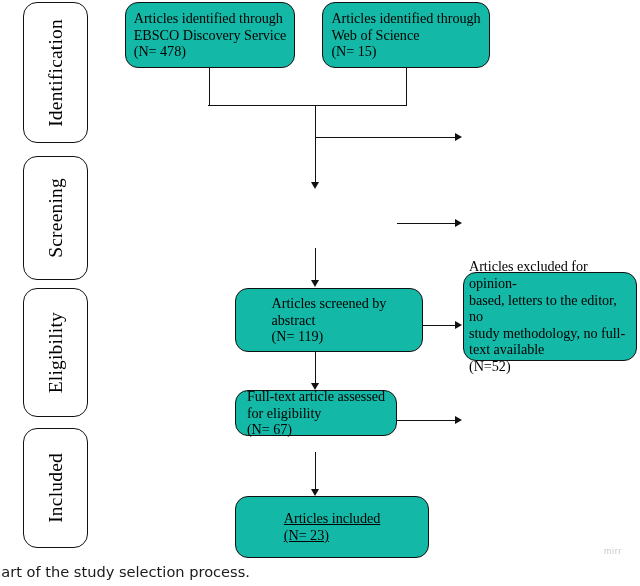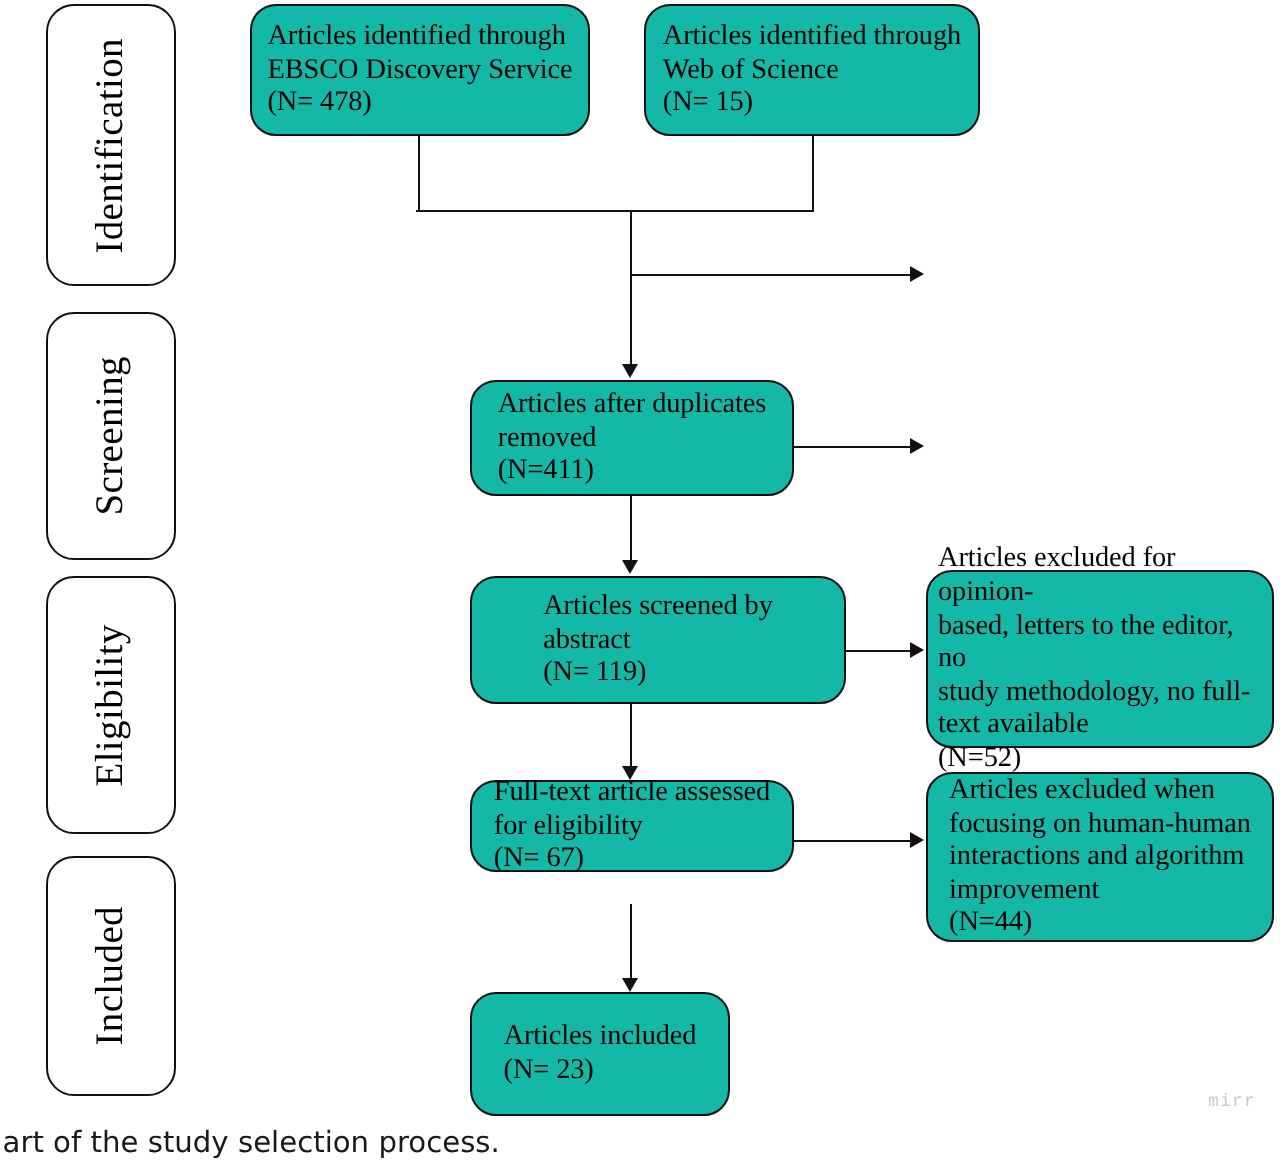"Articles after duplicates" div.node { html: <div> <span>Articles after duplicates removed (N=411)</span> </div> -> none }
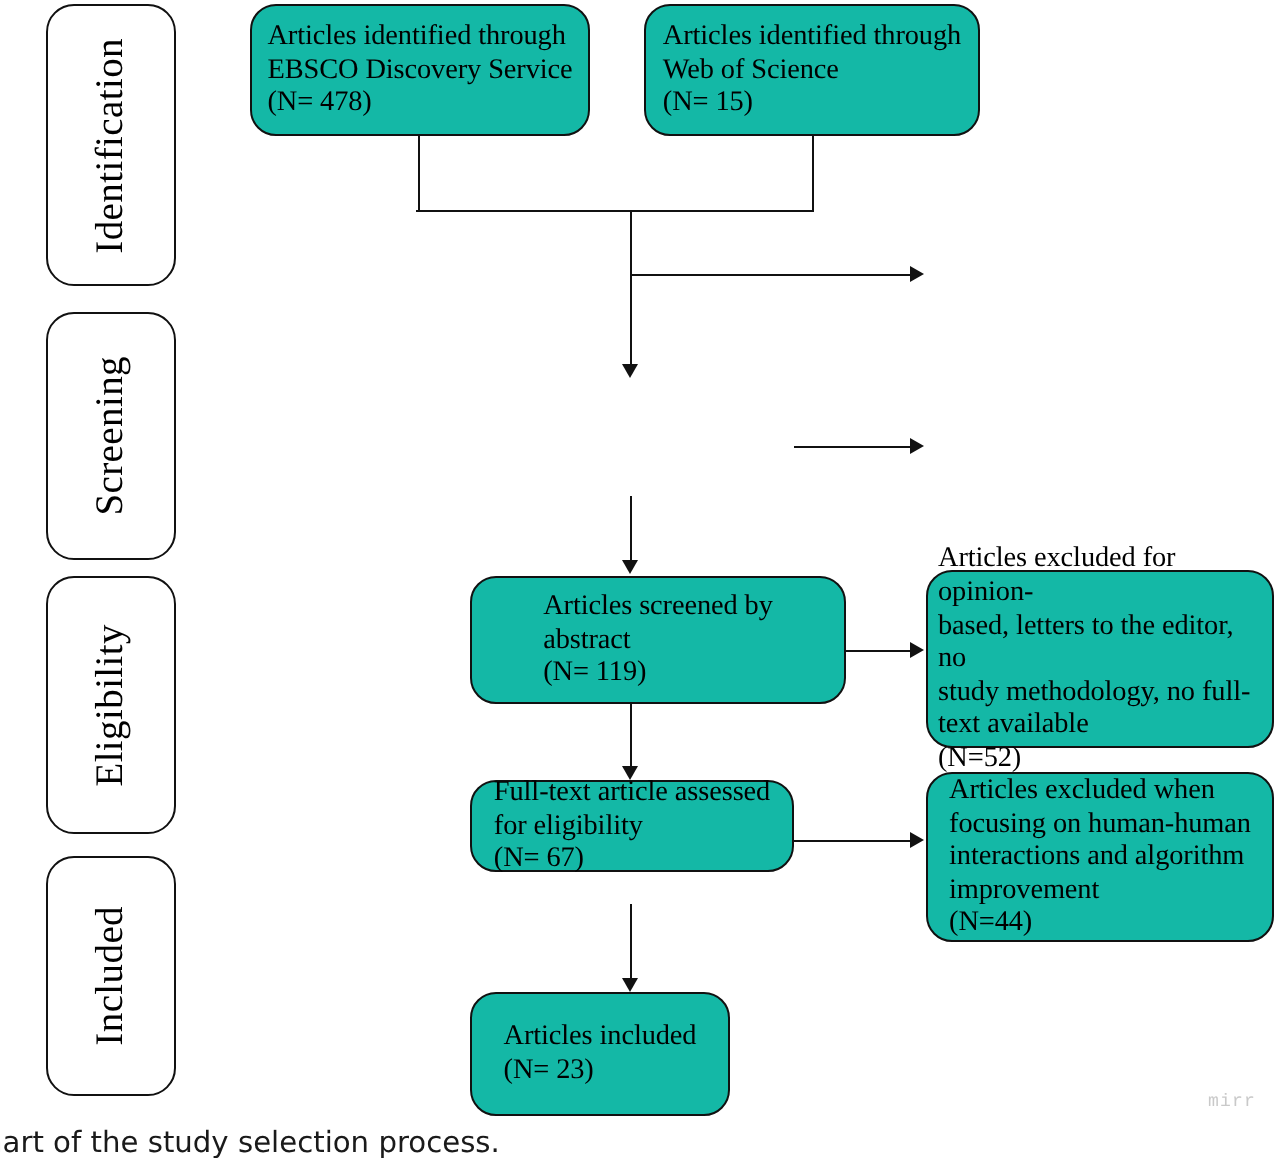"Articles excluded for opinion-" div.node { top: 285px -> 272px }
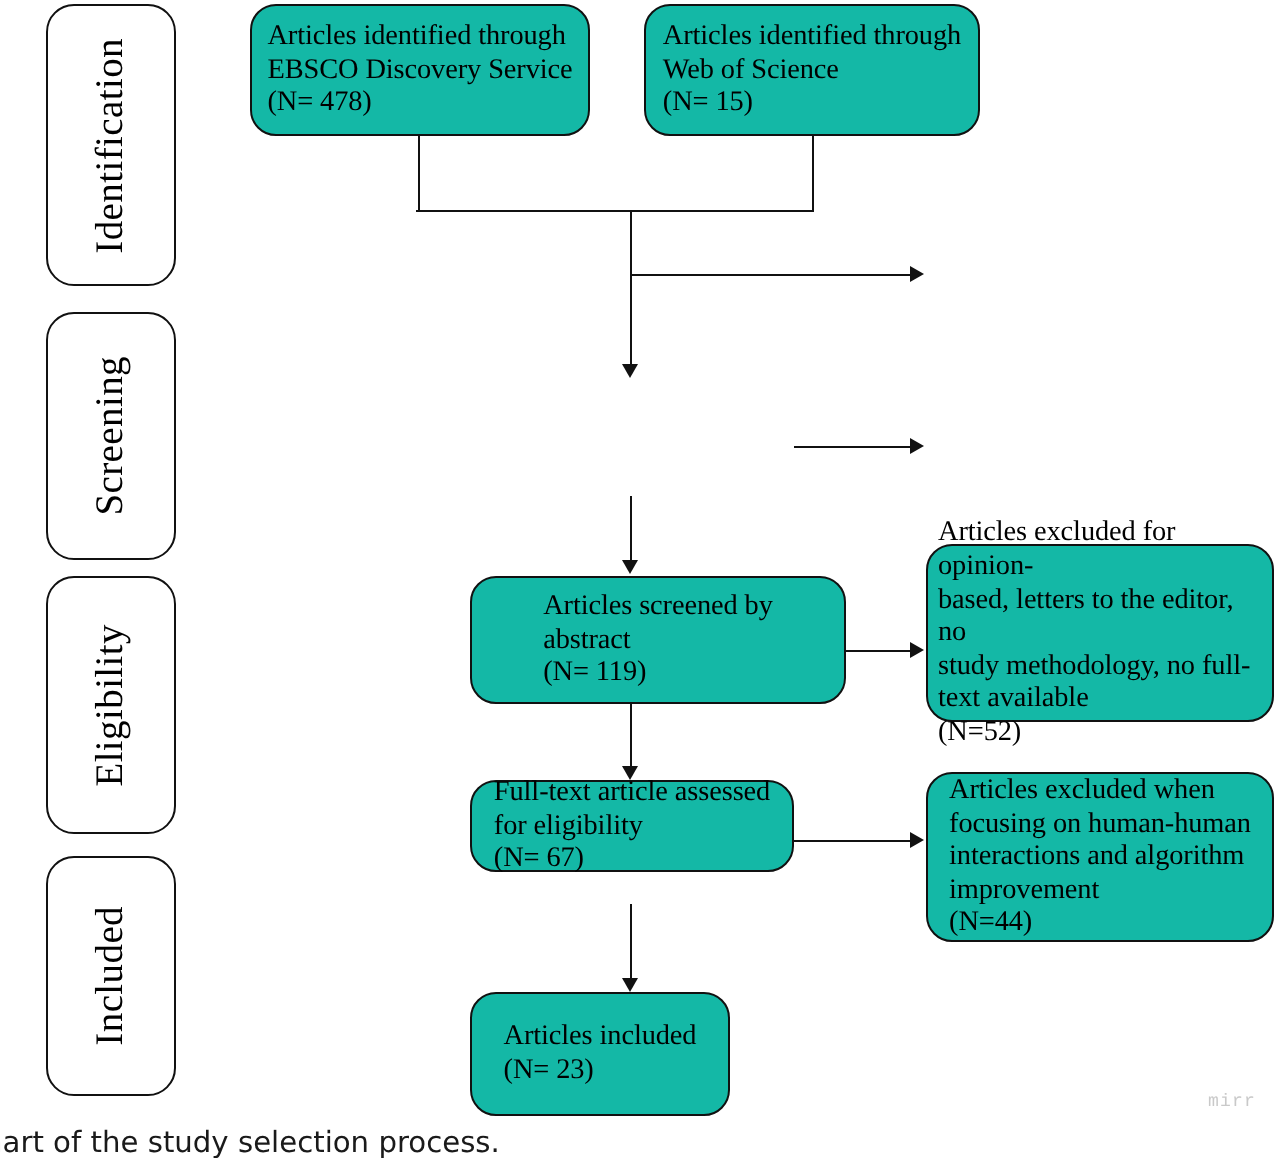"Articles excluded when" div.node { html: <div> <span>Articles excluded when focusing on human-human interactions and algorithm improvement (N=44)</span> </div> -> none }
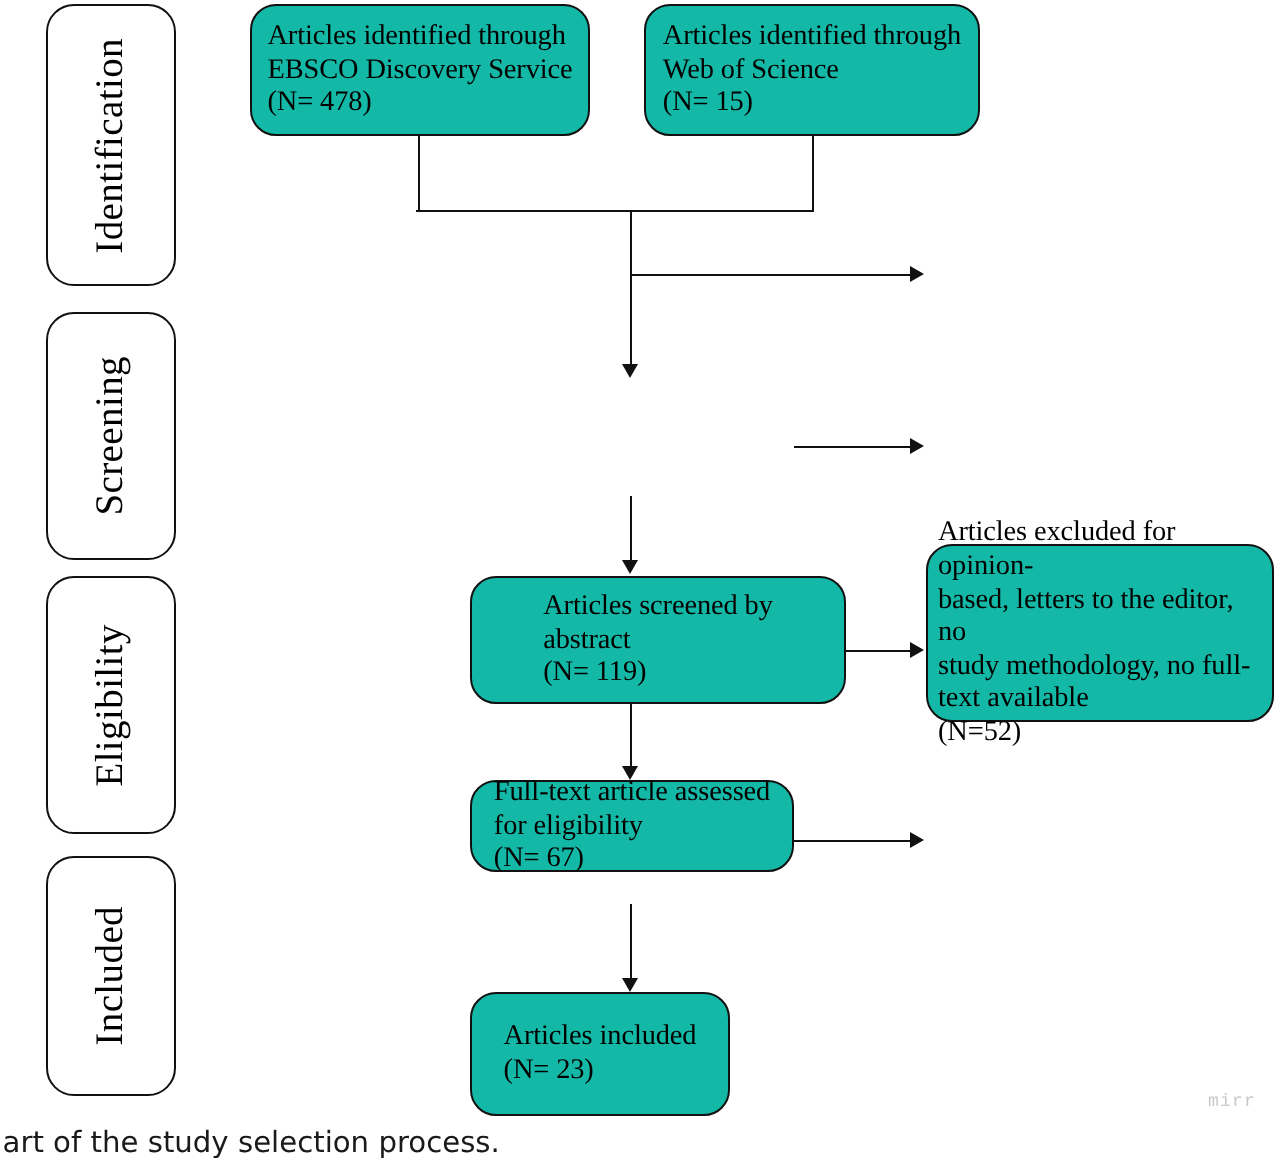"Articles included" div.node { text-decoration: none -> underline; width: 130px -> 194px }
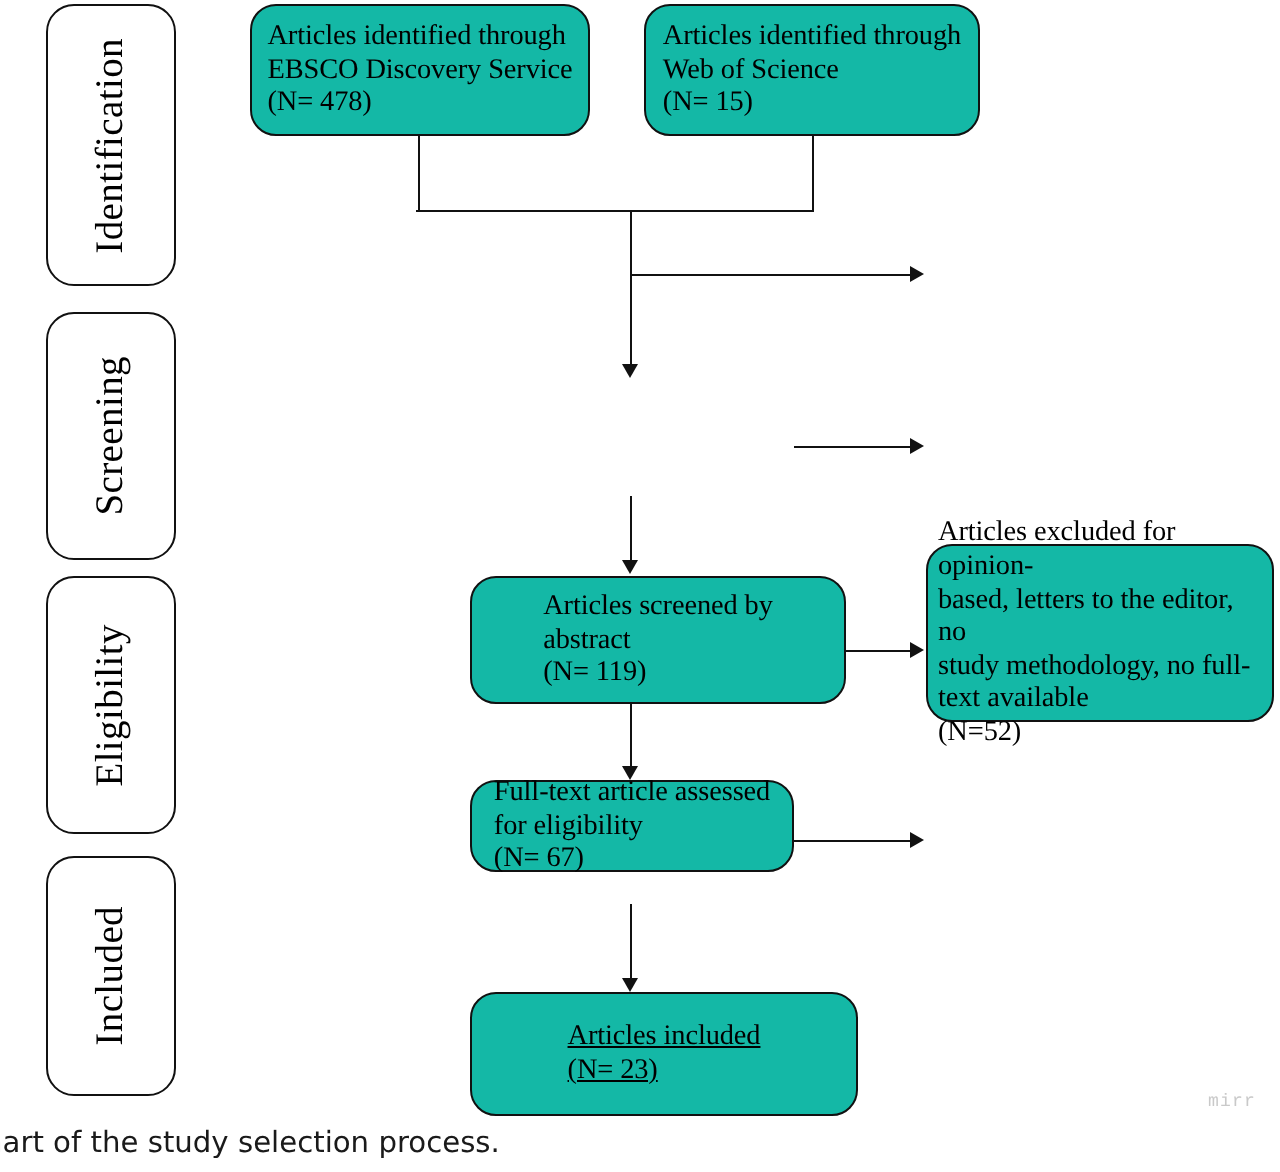"mirr" #watermark { font-family: Liberation Mono, monospace -> Liberation Sans, sans-serif }
